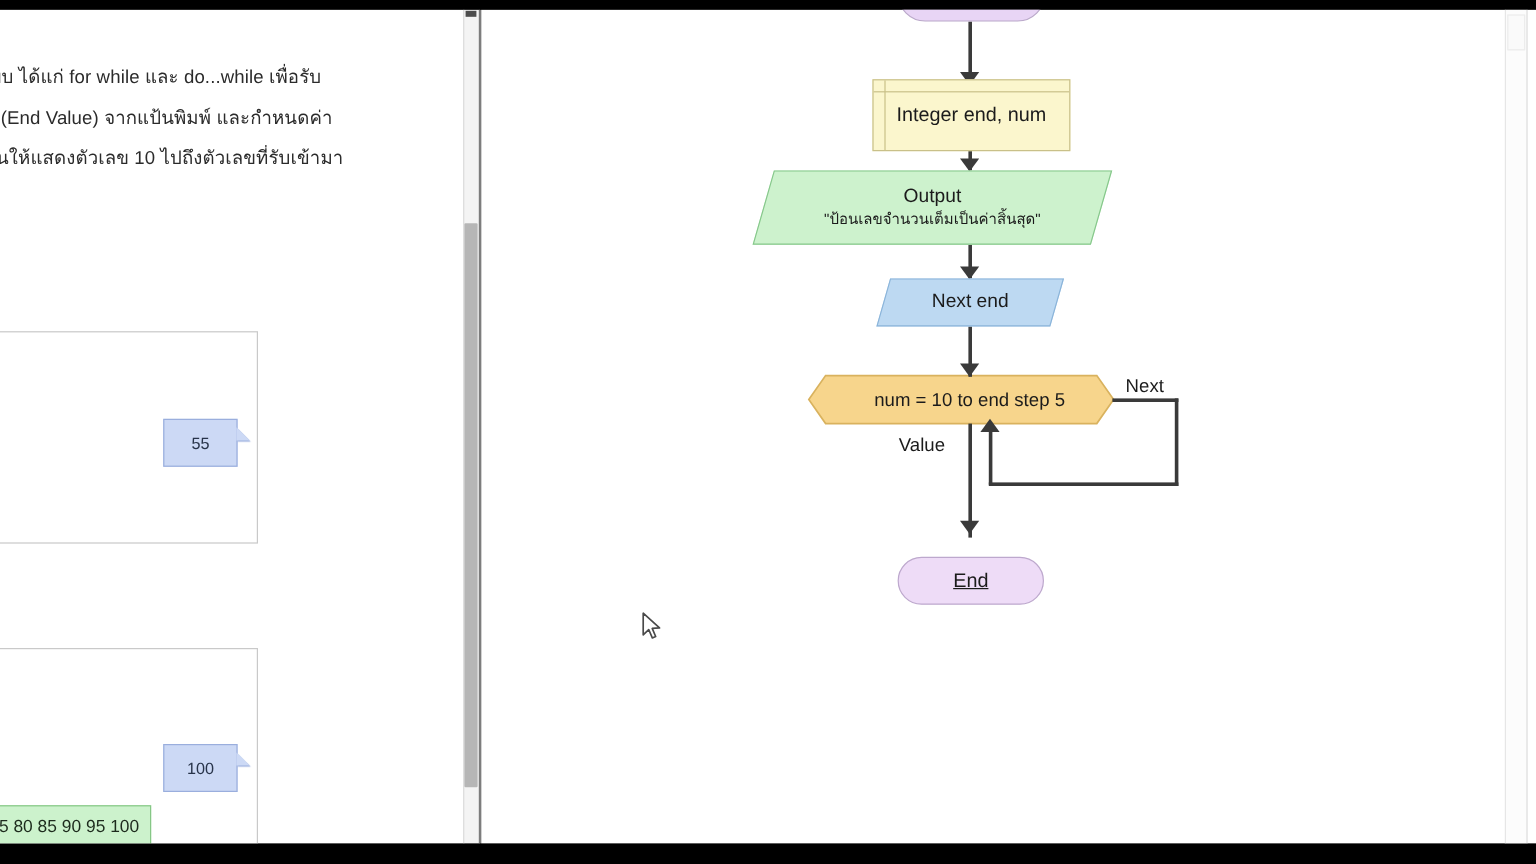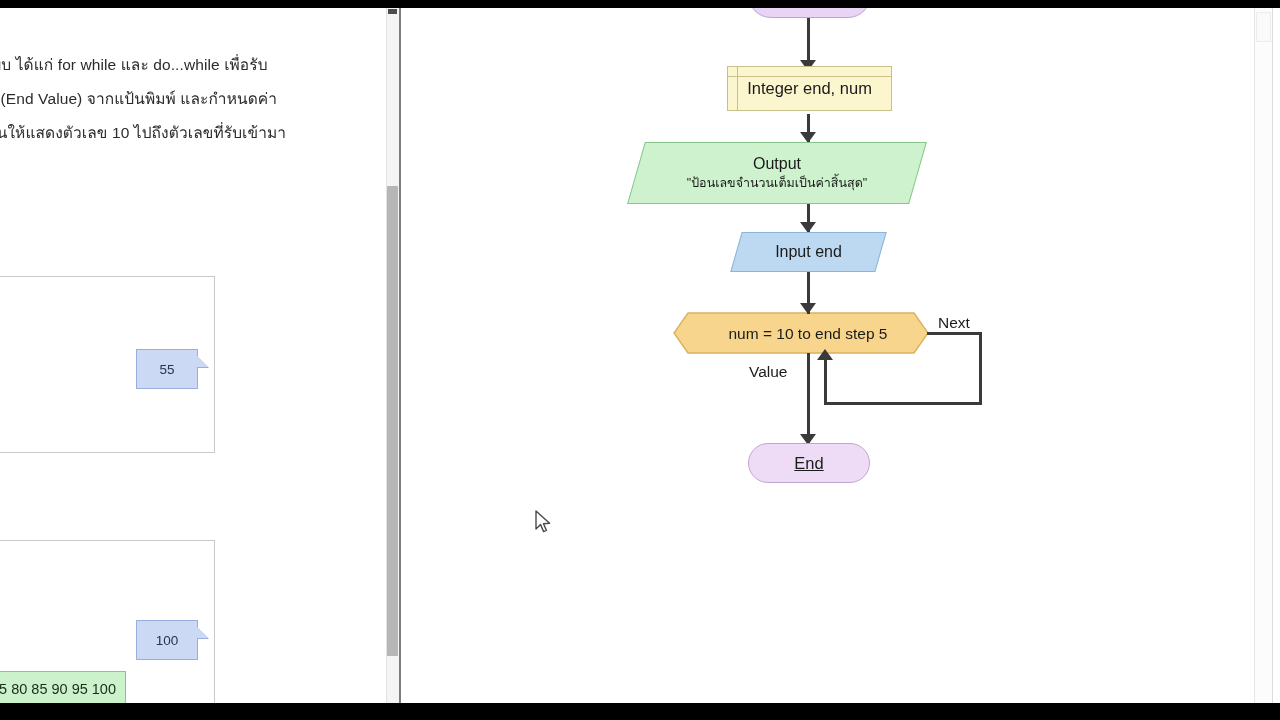"Integer end, num" #node-declare { height: 45px -> 60px }
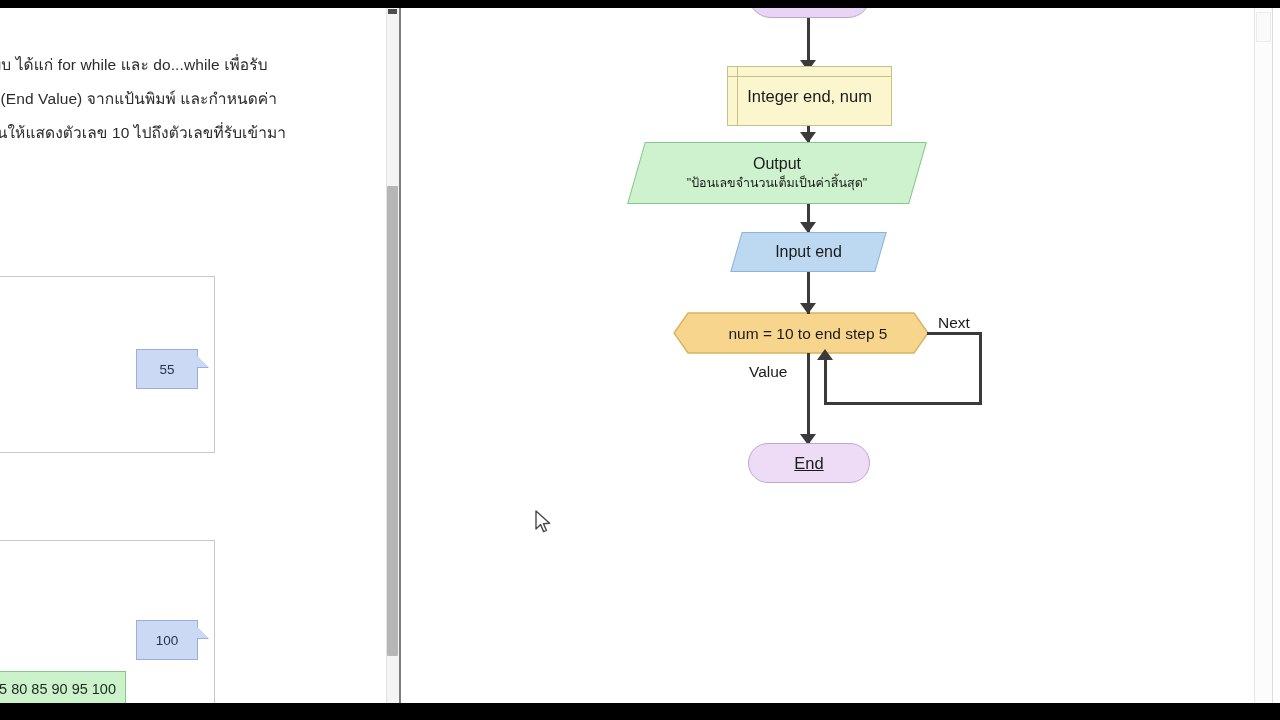"Input end" span.txt { text: Input -> Next }
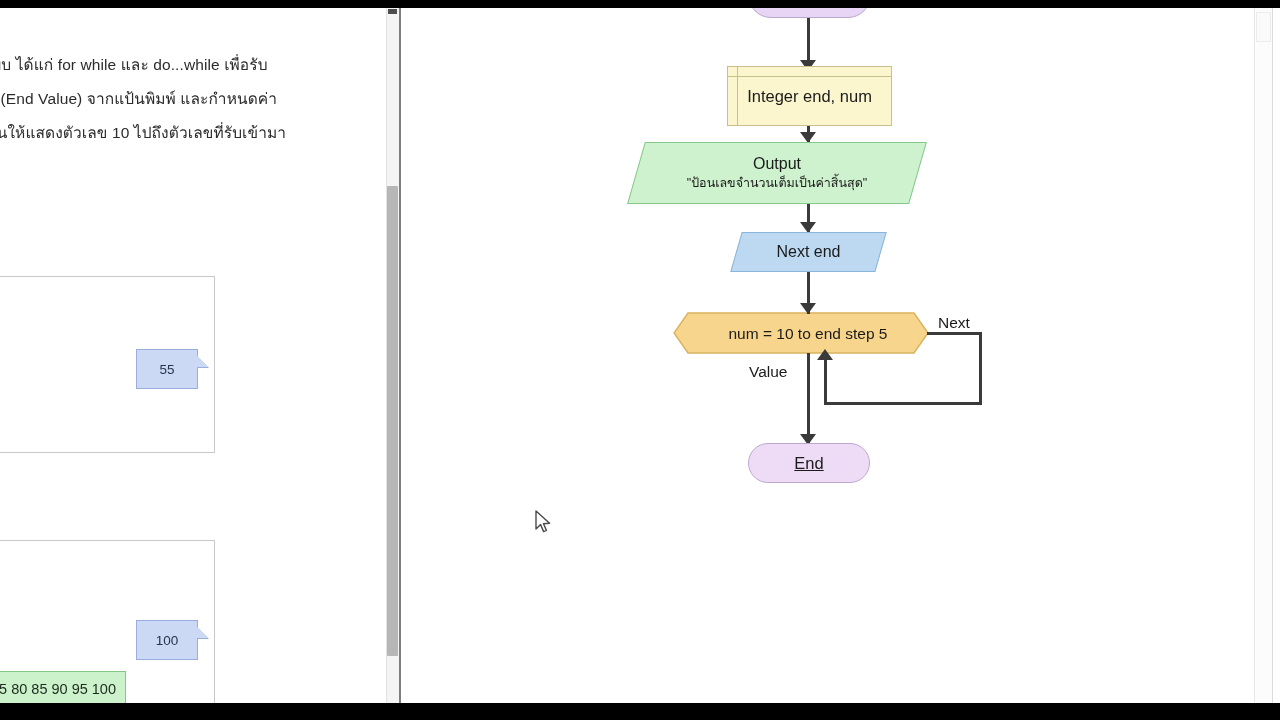"End" #node-end { top: 443px -> 464px }
